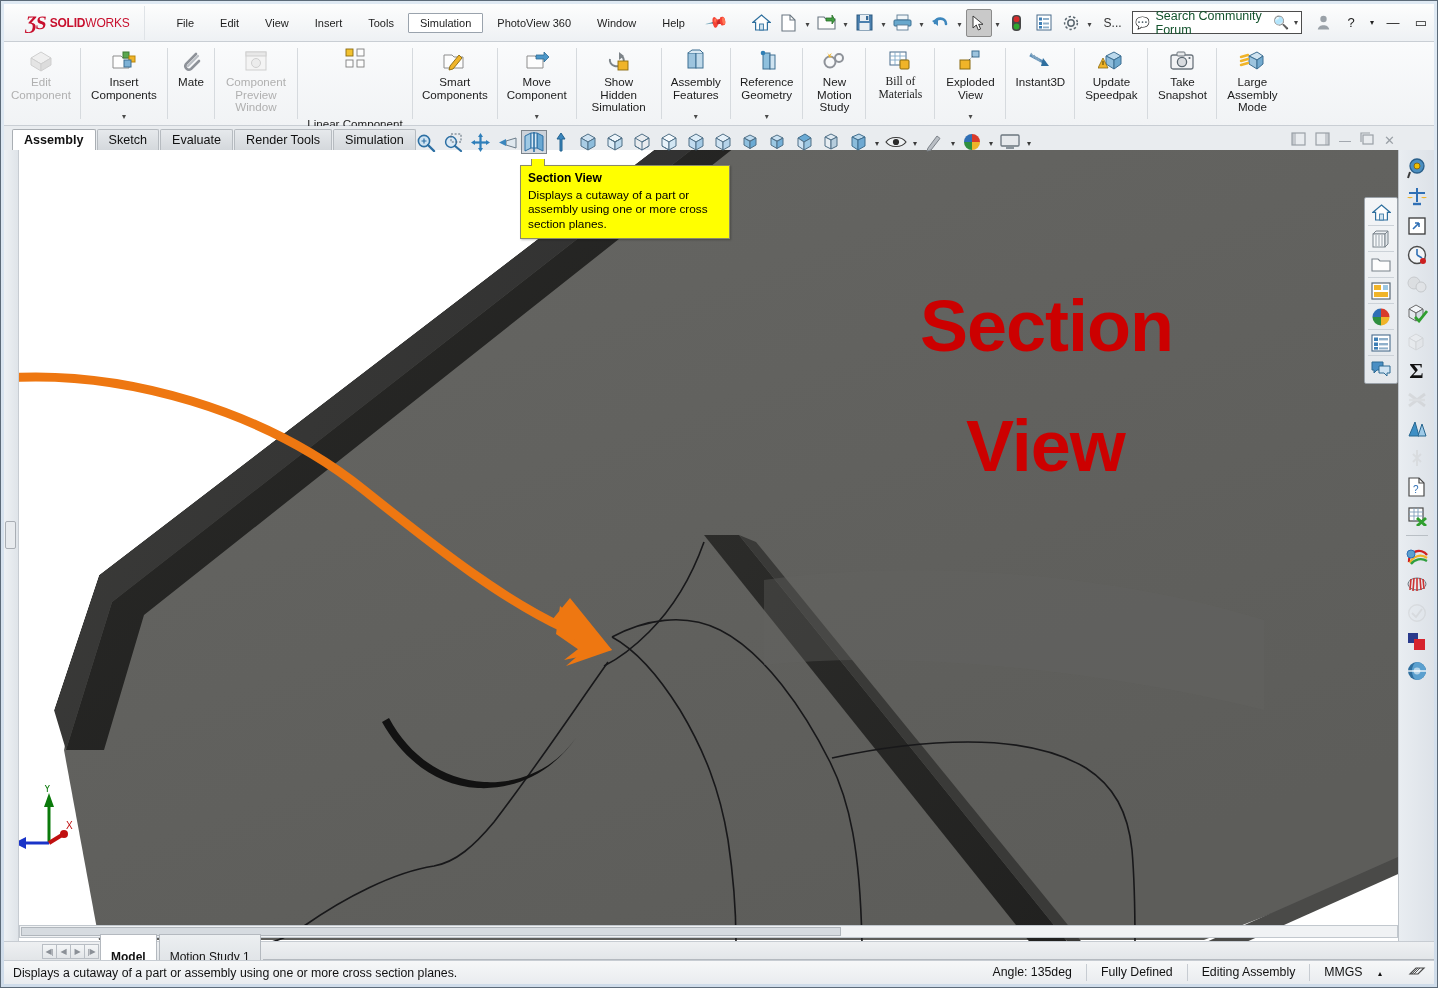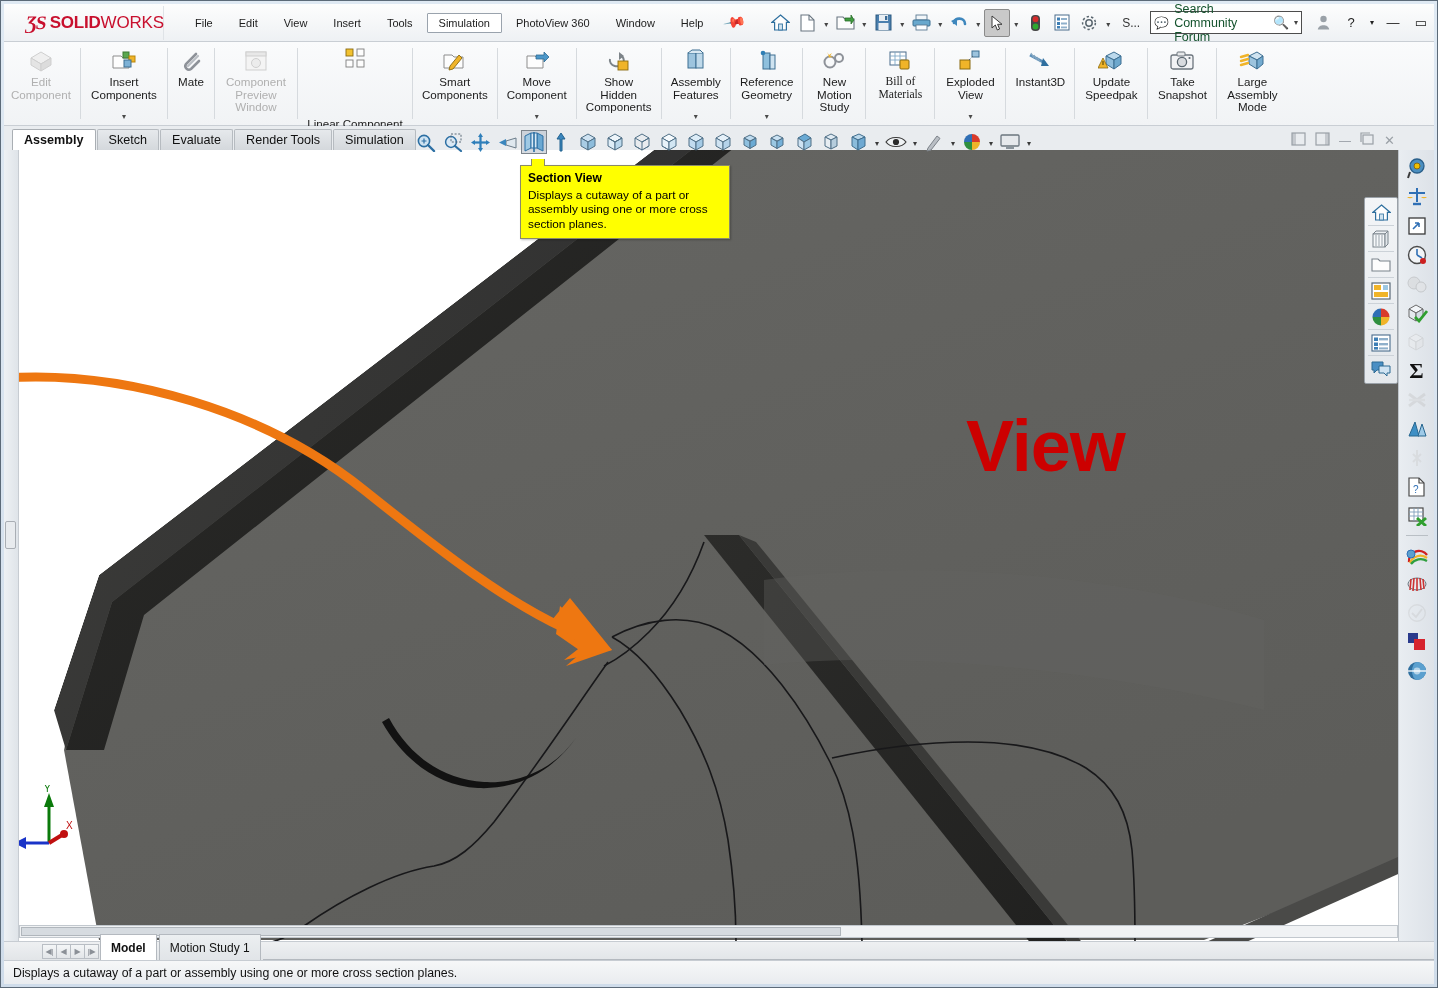"SOLIDWORKS" .logo .sw { font-size: 17px -> 12px }
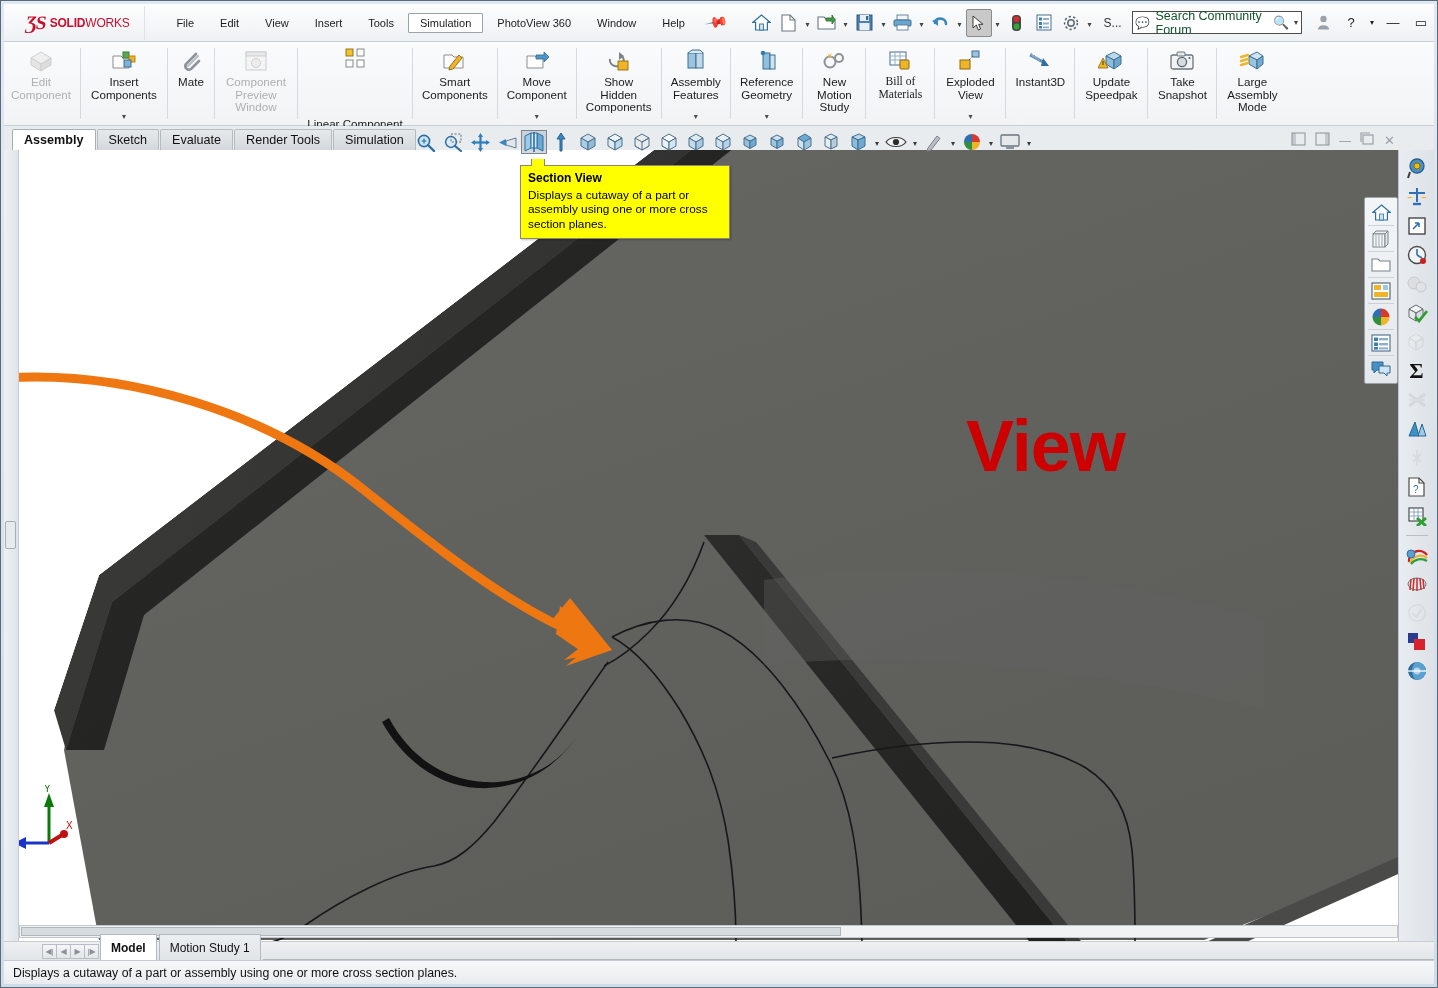"Show" div.lbl { text: Components -> Simulation }
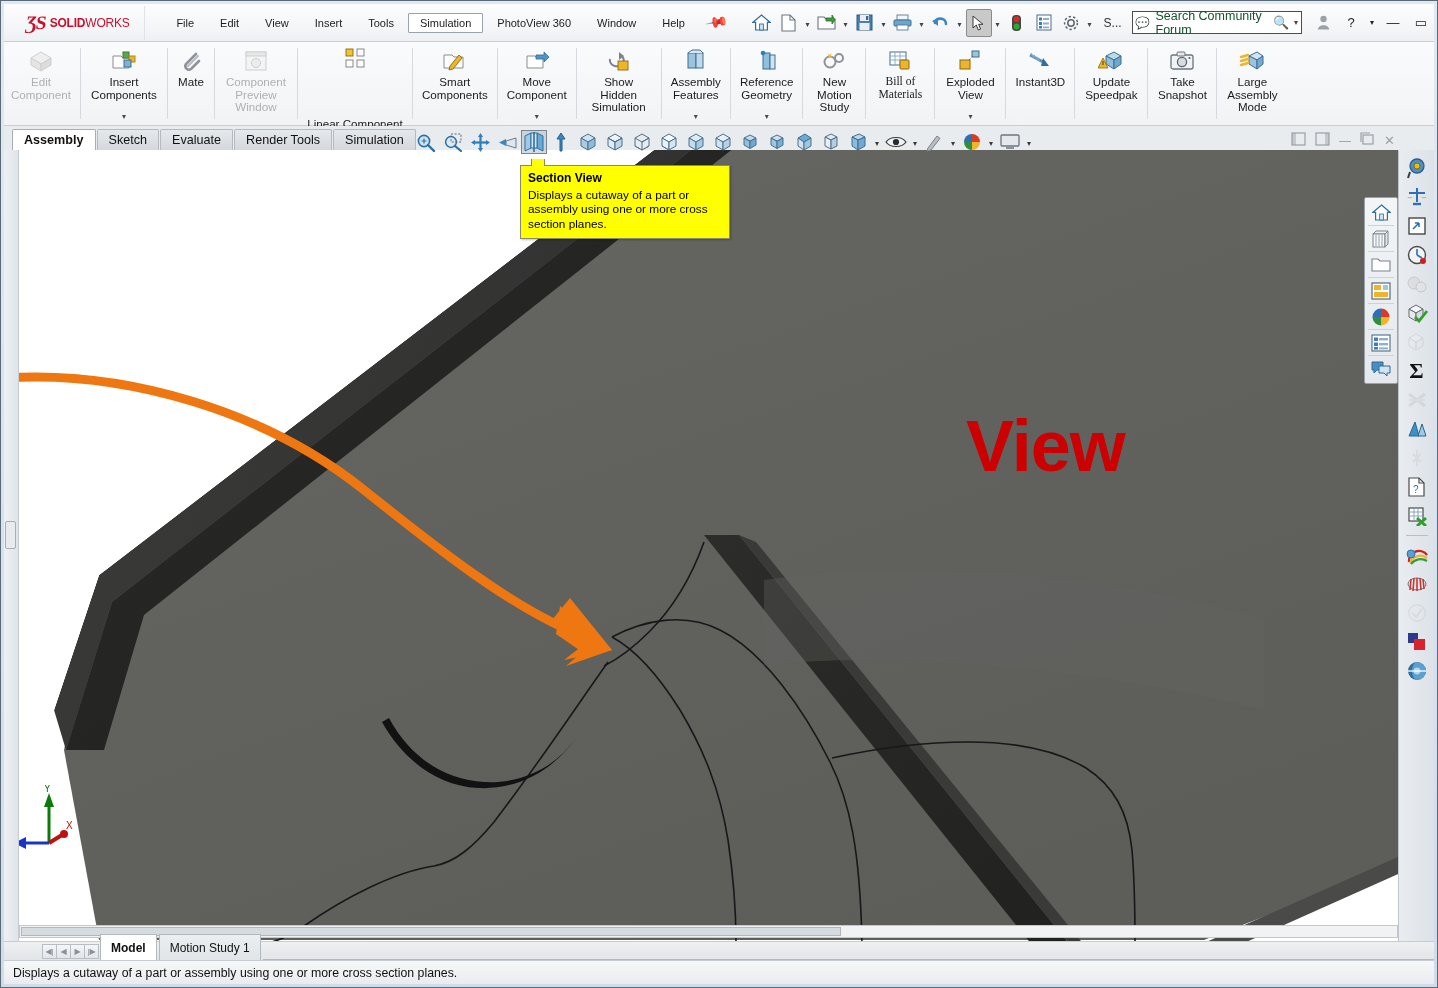"Section" div.anno { html: none -> <div>Section</div> }
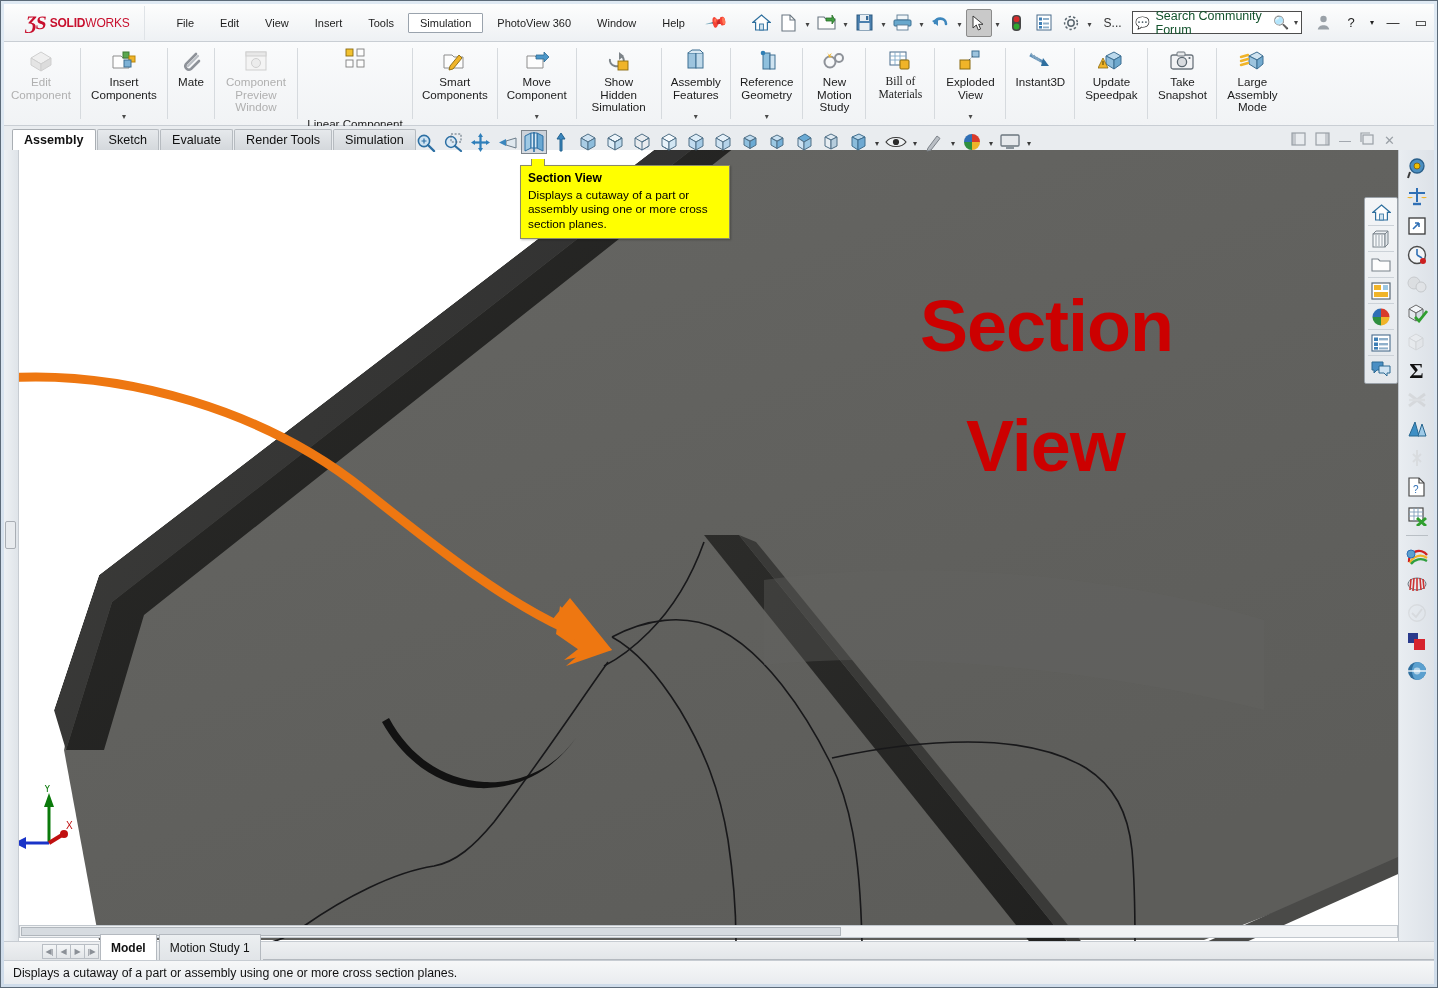"Model" .stab { padding: 6px 10px -> 15px 10px }
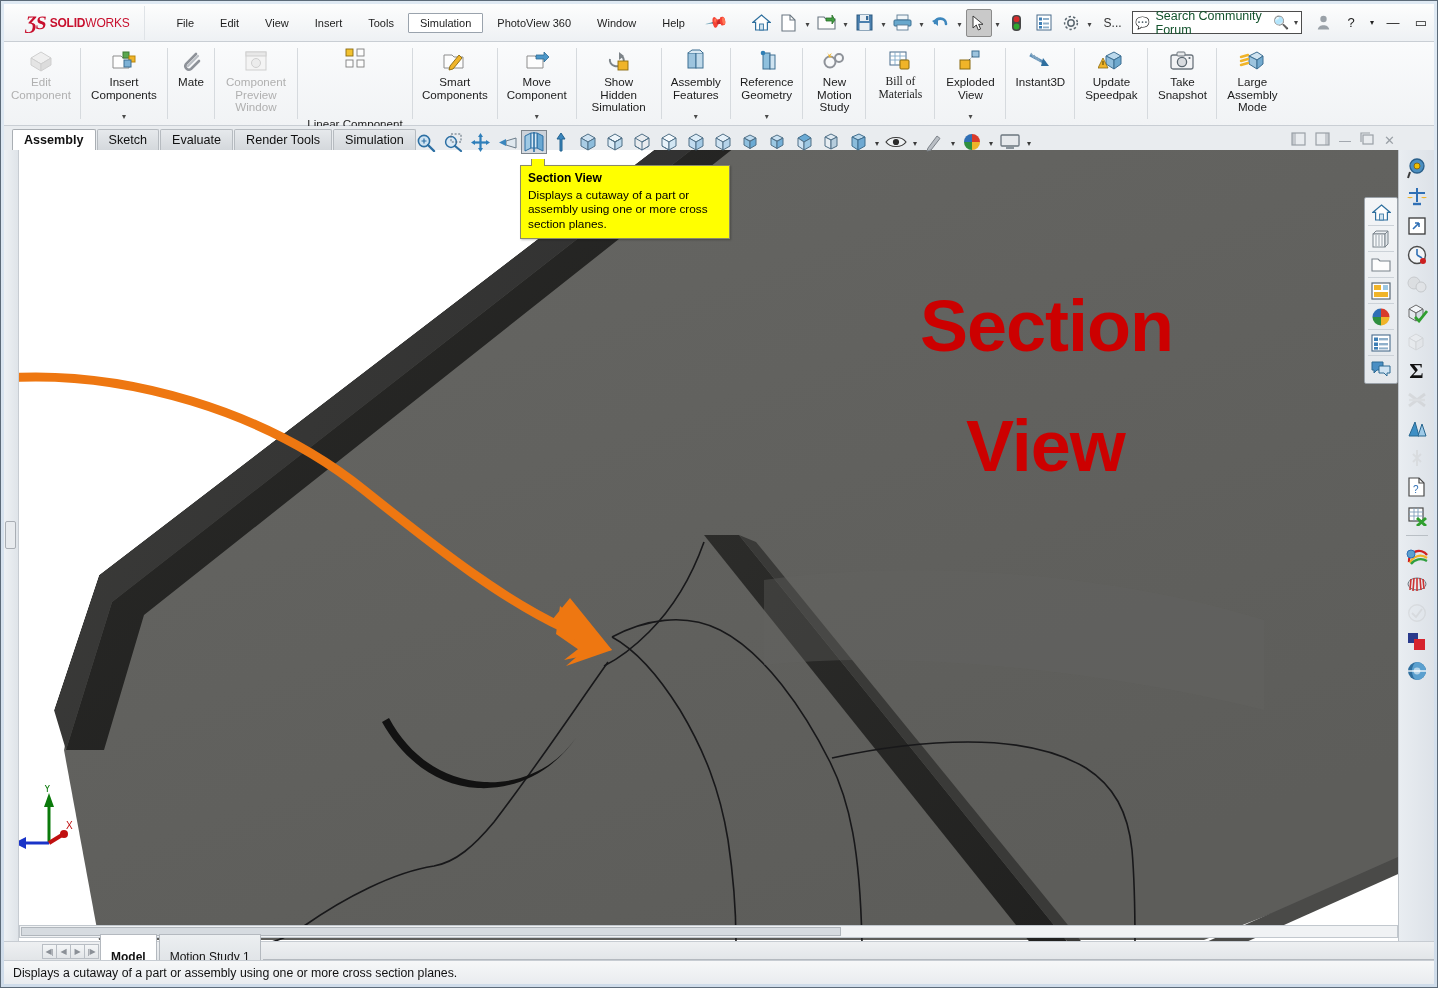"Angle: 135deg" div.right { html: none -> <div> <div>Angle: 135deg</div> <div>Fully Defined</div> <div>Editing Assembly</div> <div> <span>MMGS</span> <span>▴</span> </div> <div> <svg> <path></path> <path></path> </svg> </div> </div> }
